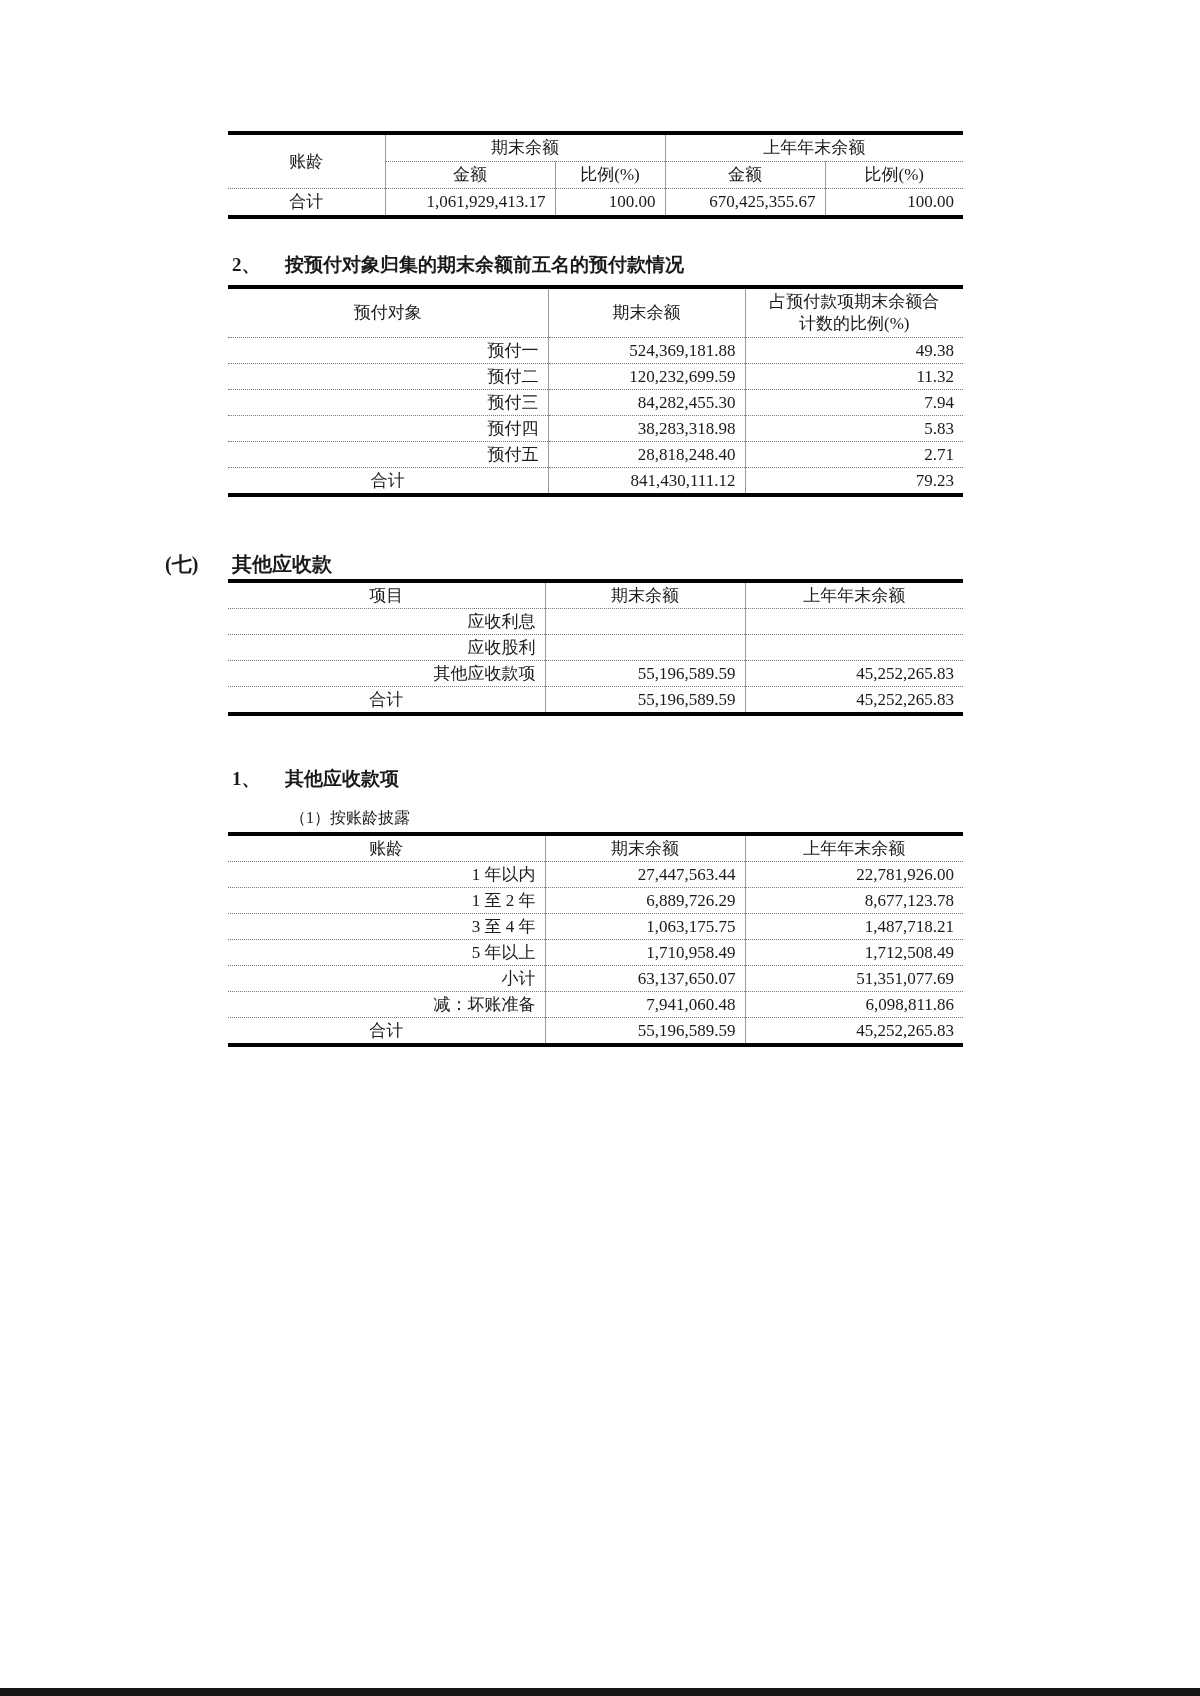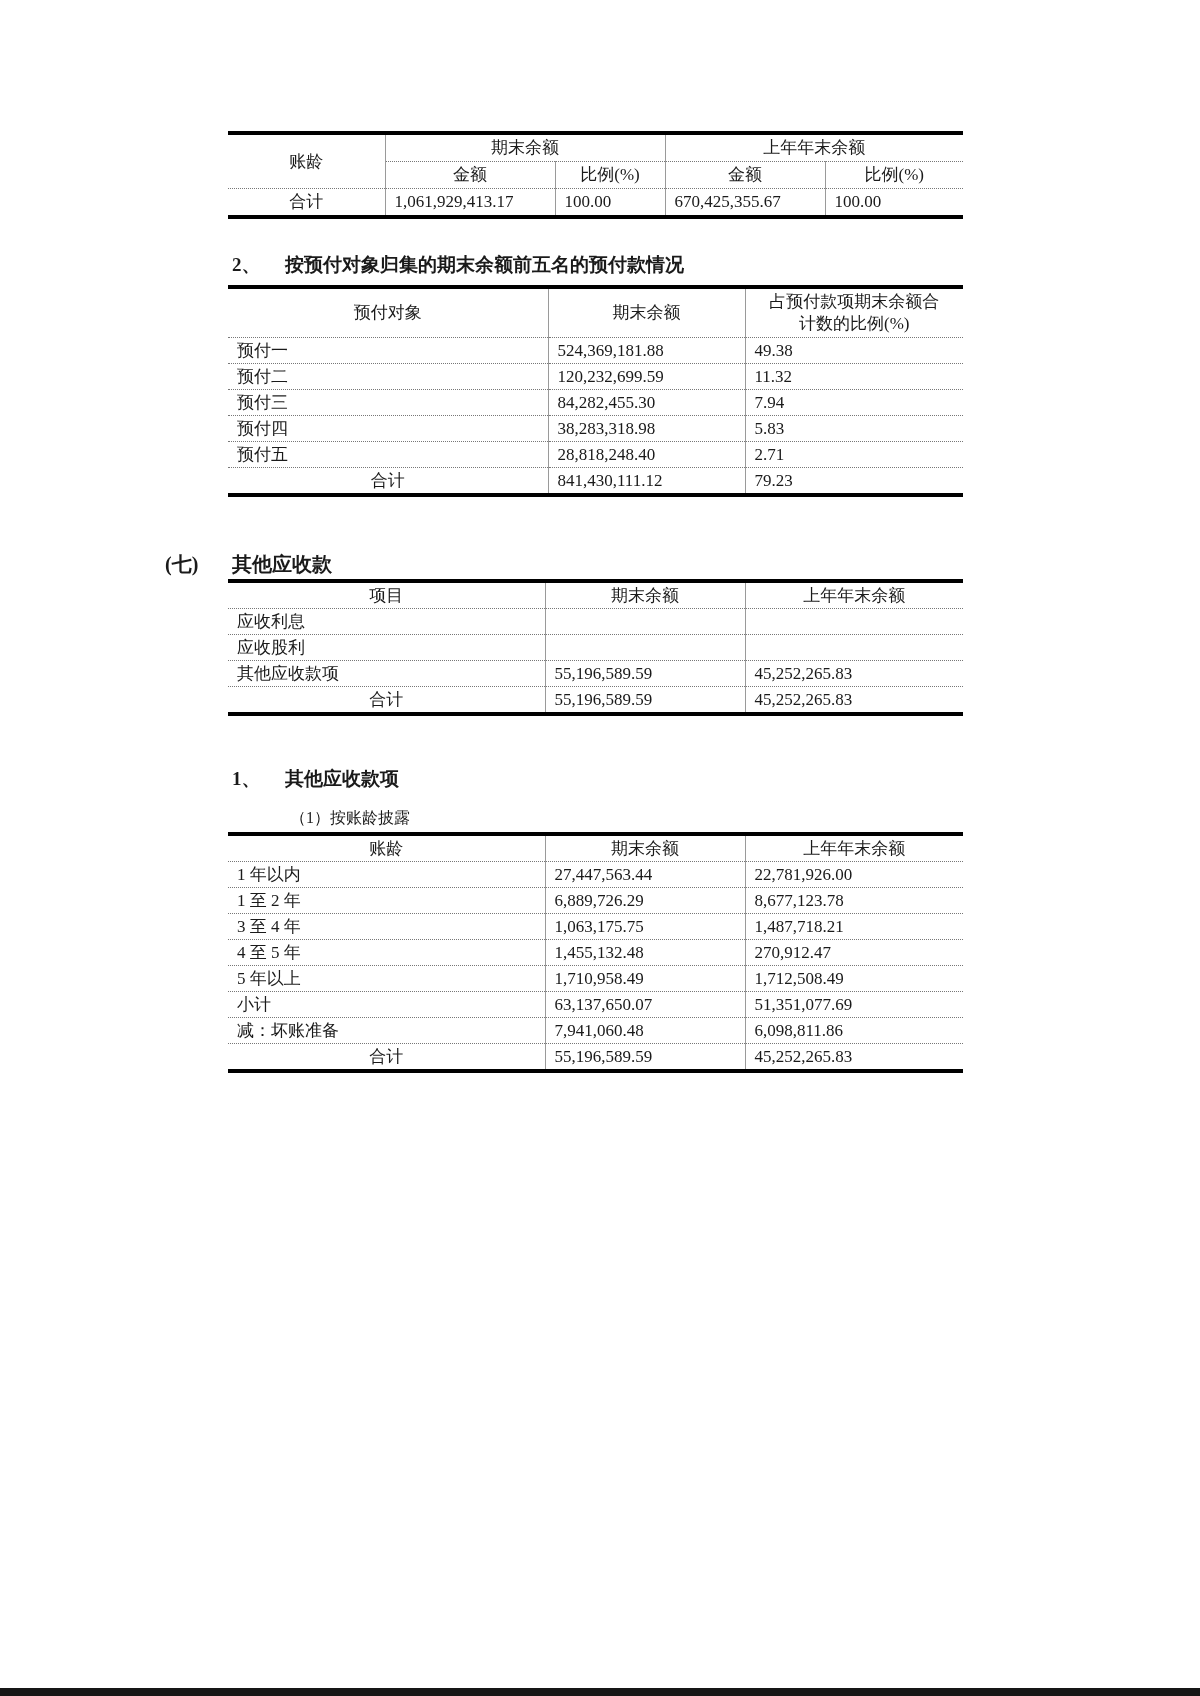"1,061,929,413.17" .r { text-align: none -> right }
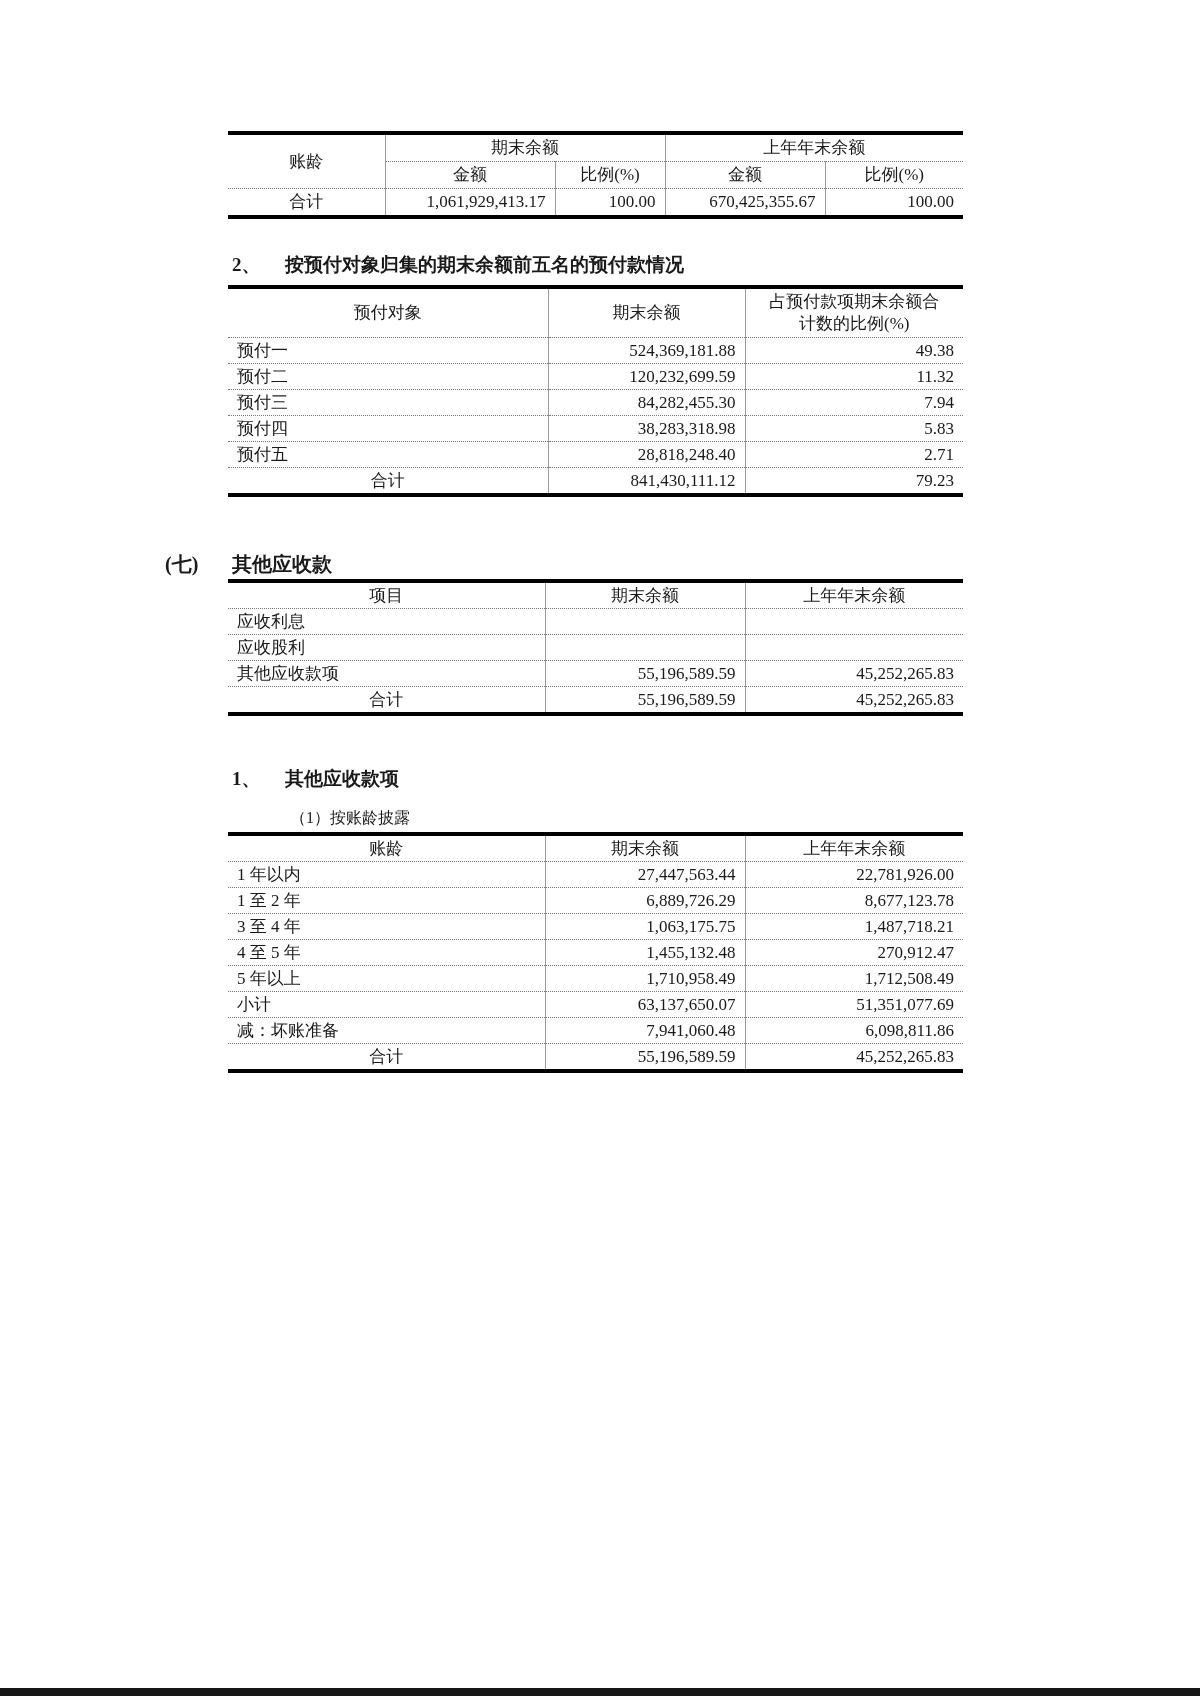"预付一" .l { text-align: left -> right }
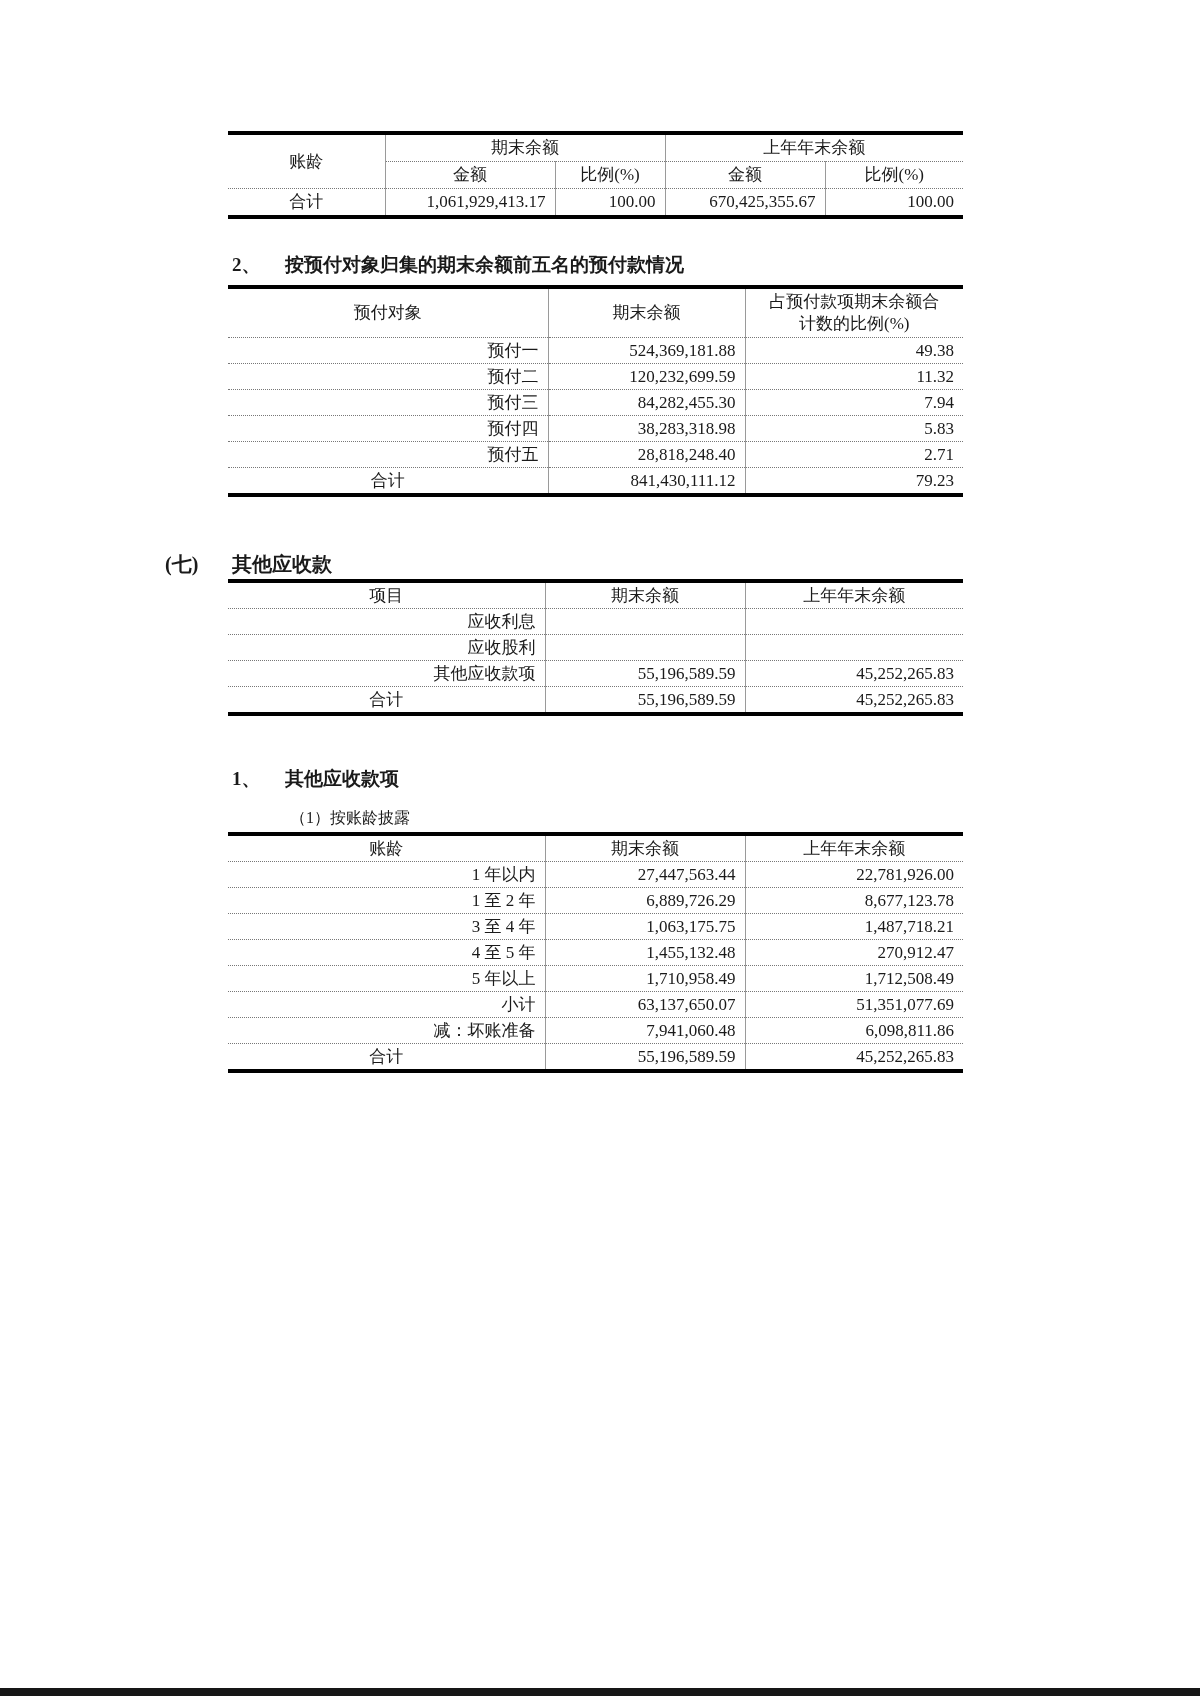"4 至 5 年" tr { html: <tr> <td>4 至 5 年</td> <td>1,455,132.48</td> <td>270,912.47</td> </tr> -> none }
